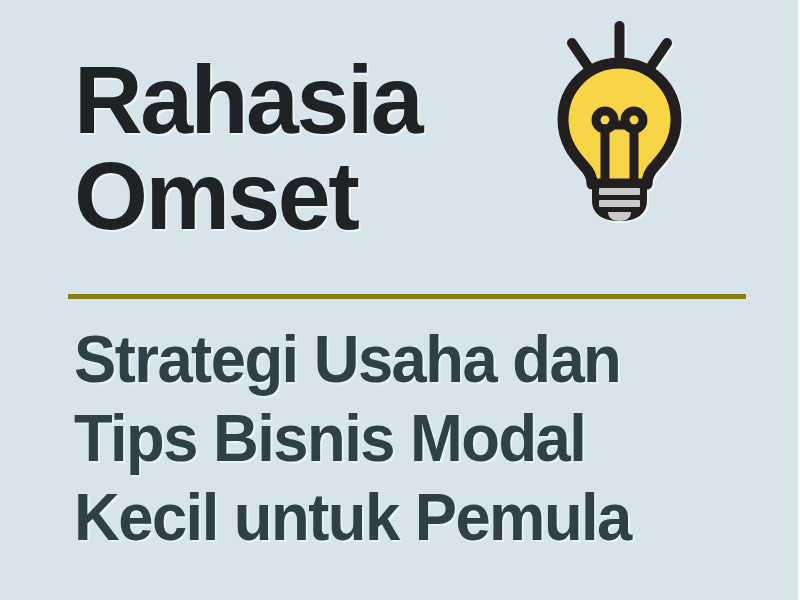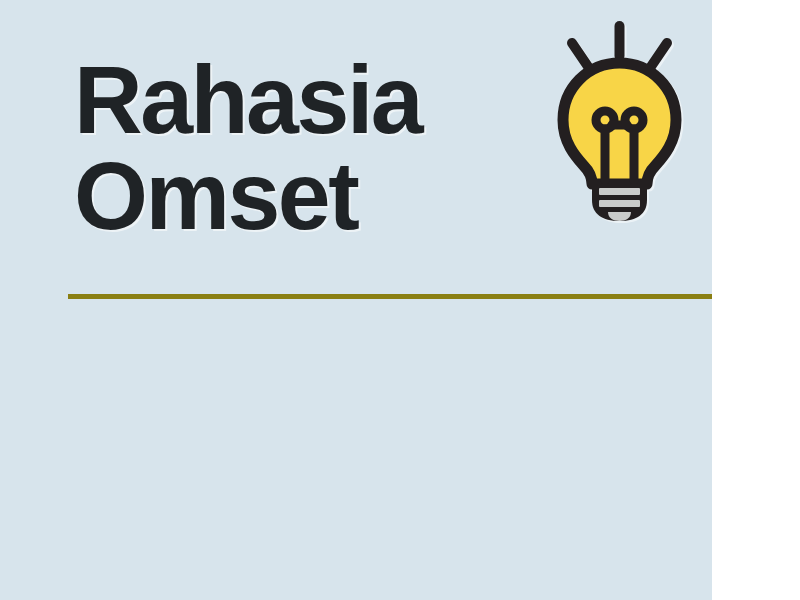"Rahasia" #poster { width: 712px -> 798px }
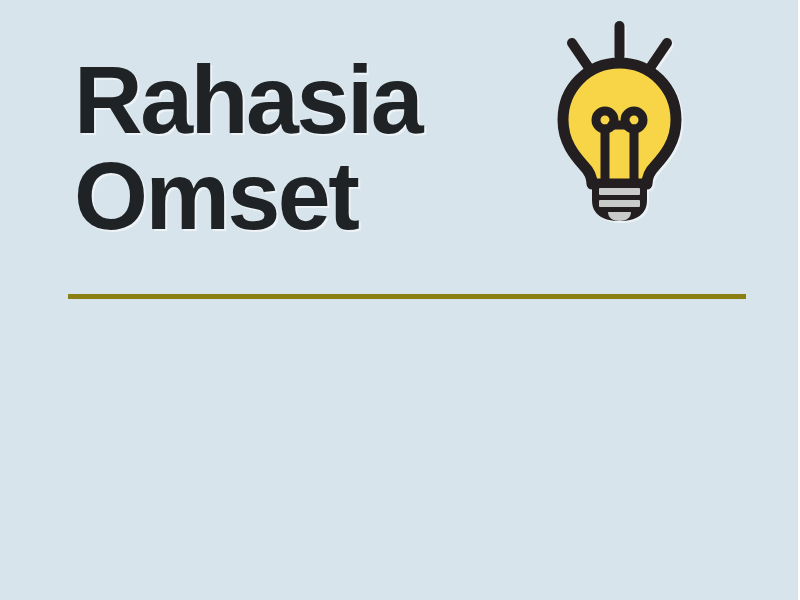"Strategi Usaha dan" div { html: none -> <div> <div>Strategi Usaha dan</div> <div>Tips Bisnis Modal</div> <div>Kecil untuk Pemula</div> </div> }
